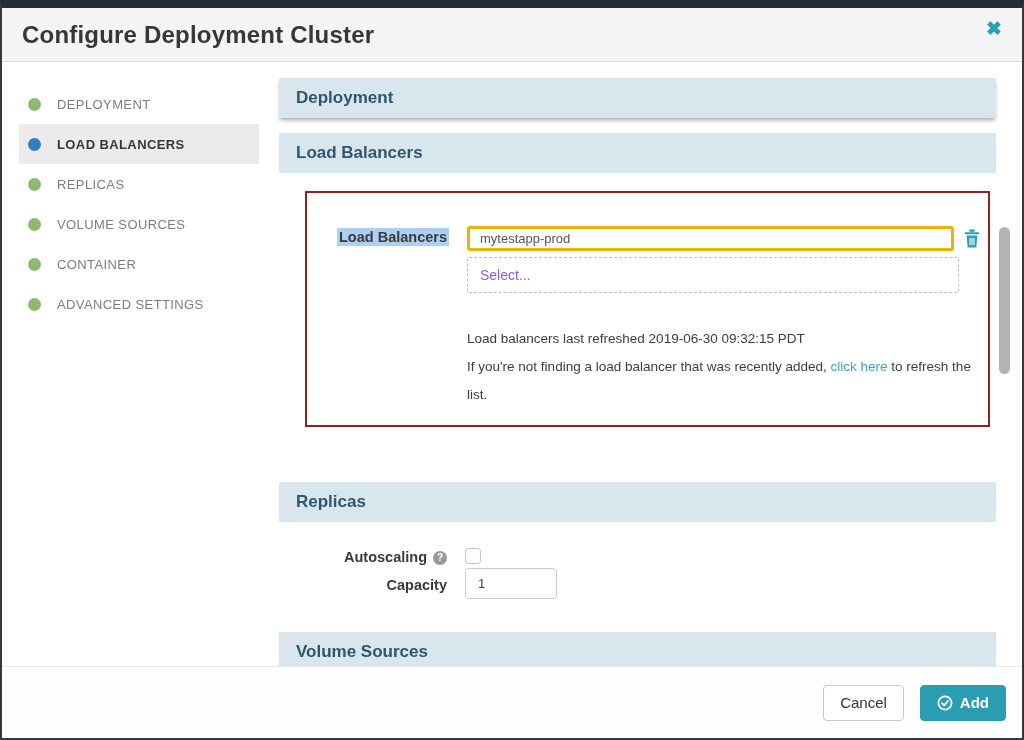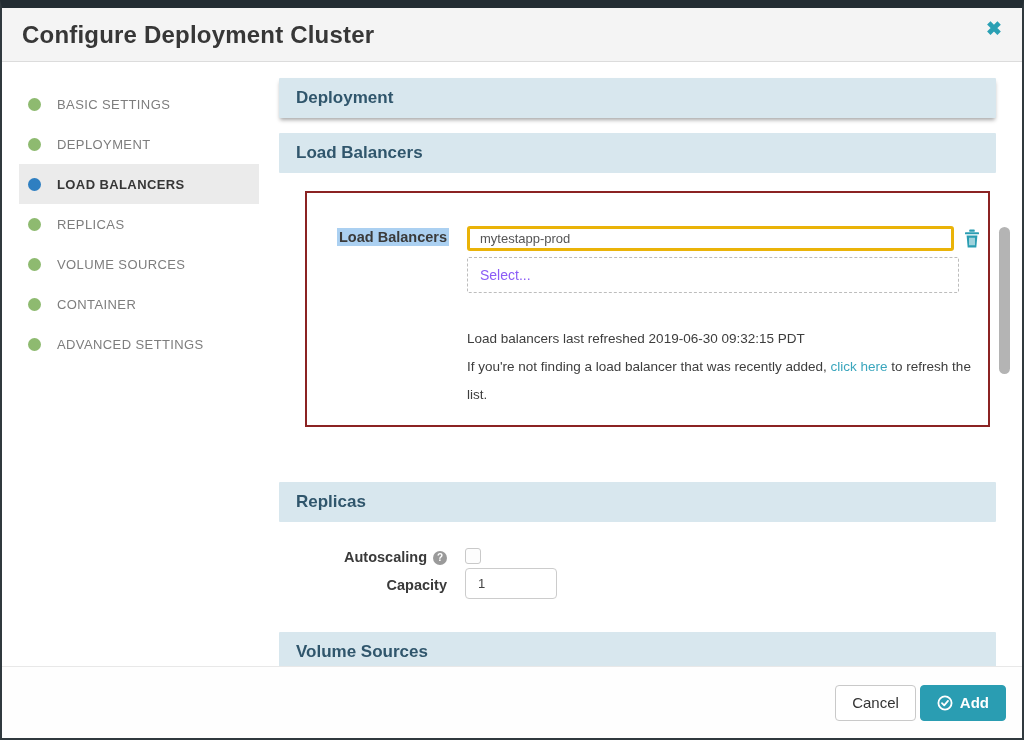"BASIC SETTINGS" div.nav-item { html: <div> <span></span> <span>BASIC SETTINGS</span> </div> -> none }
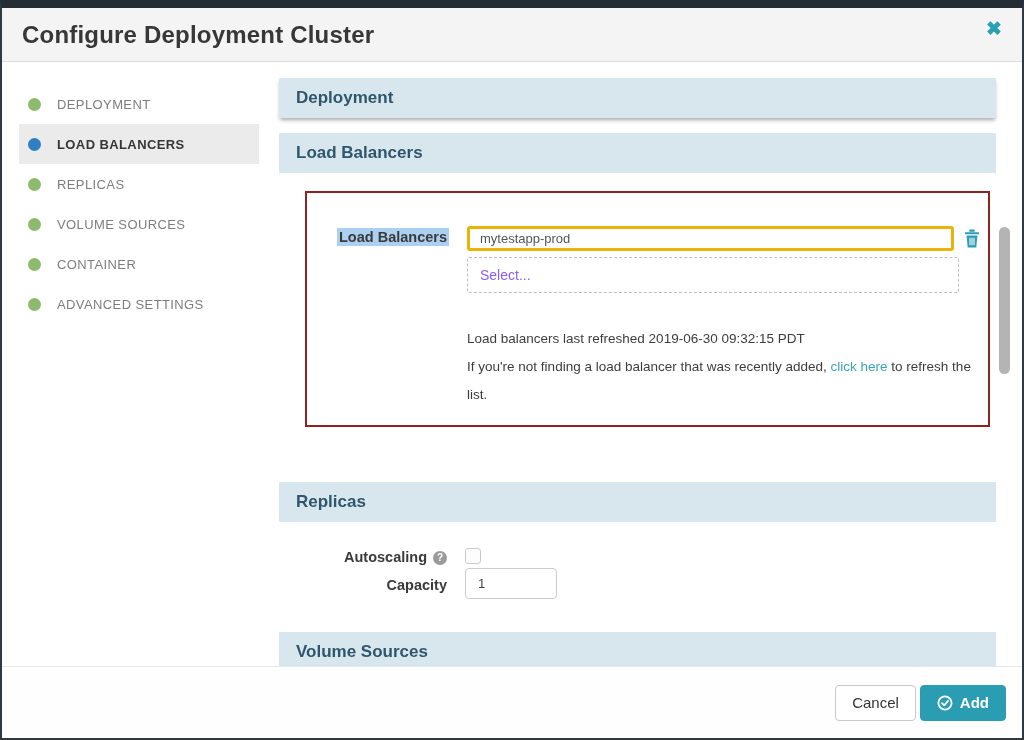"Cancel" .footer { gap: 4px -> 16px }
